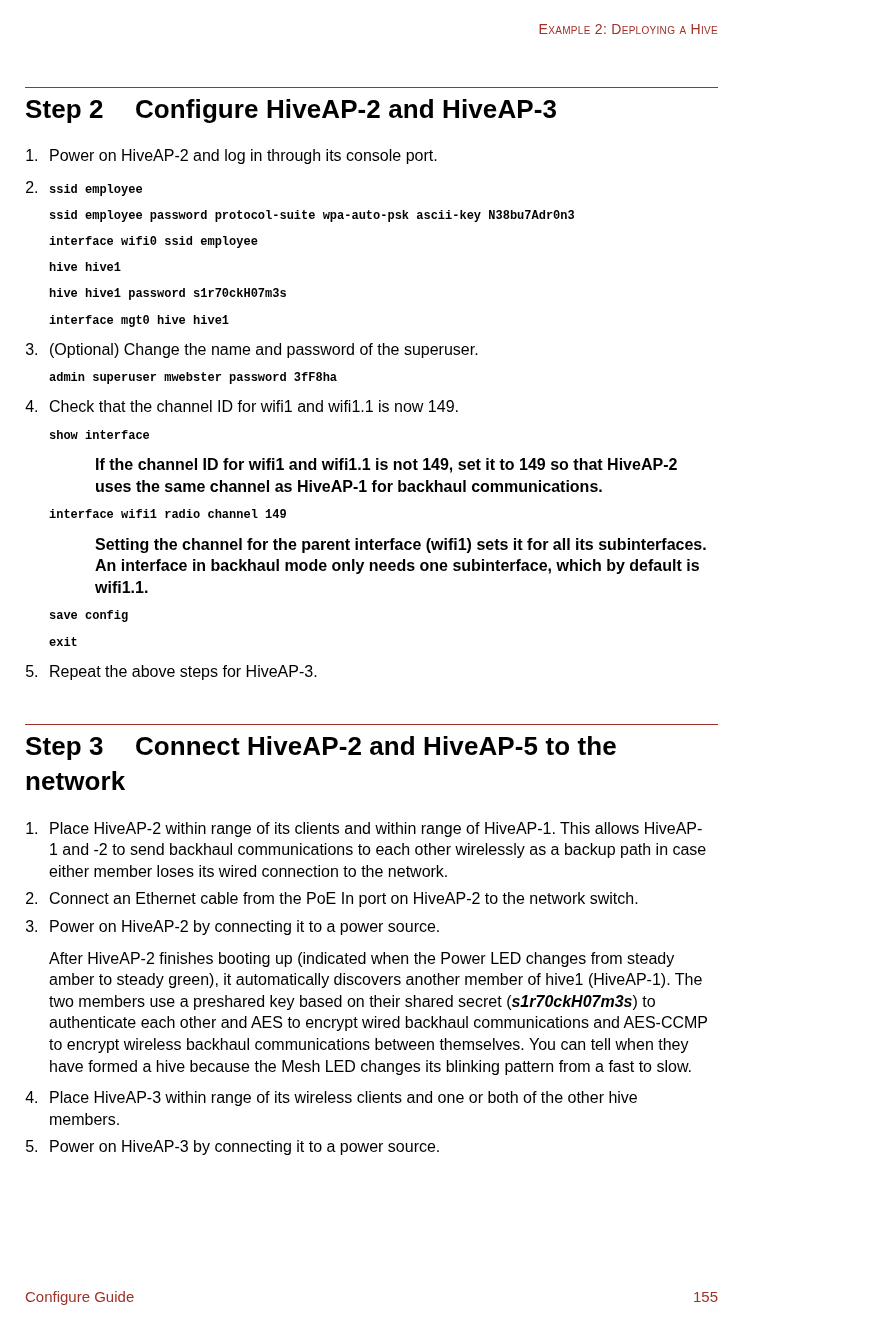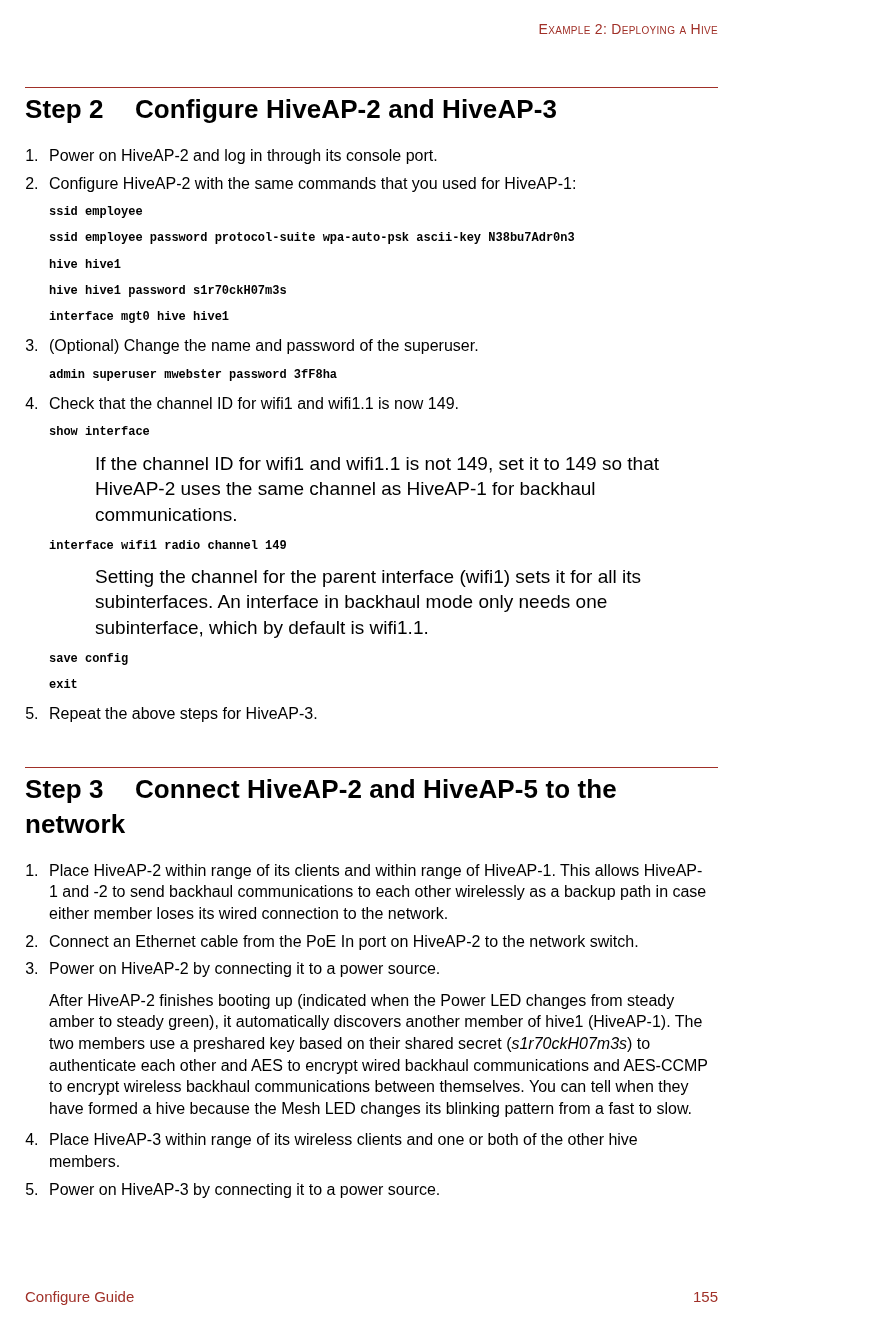"Configure HiveAP-2 with the same" span { html: <span>Configure HiveAP-2 with the same commands that you used for HiveAP-1:</span> -> none }
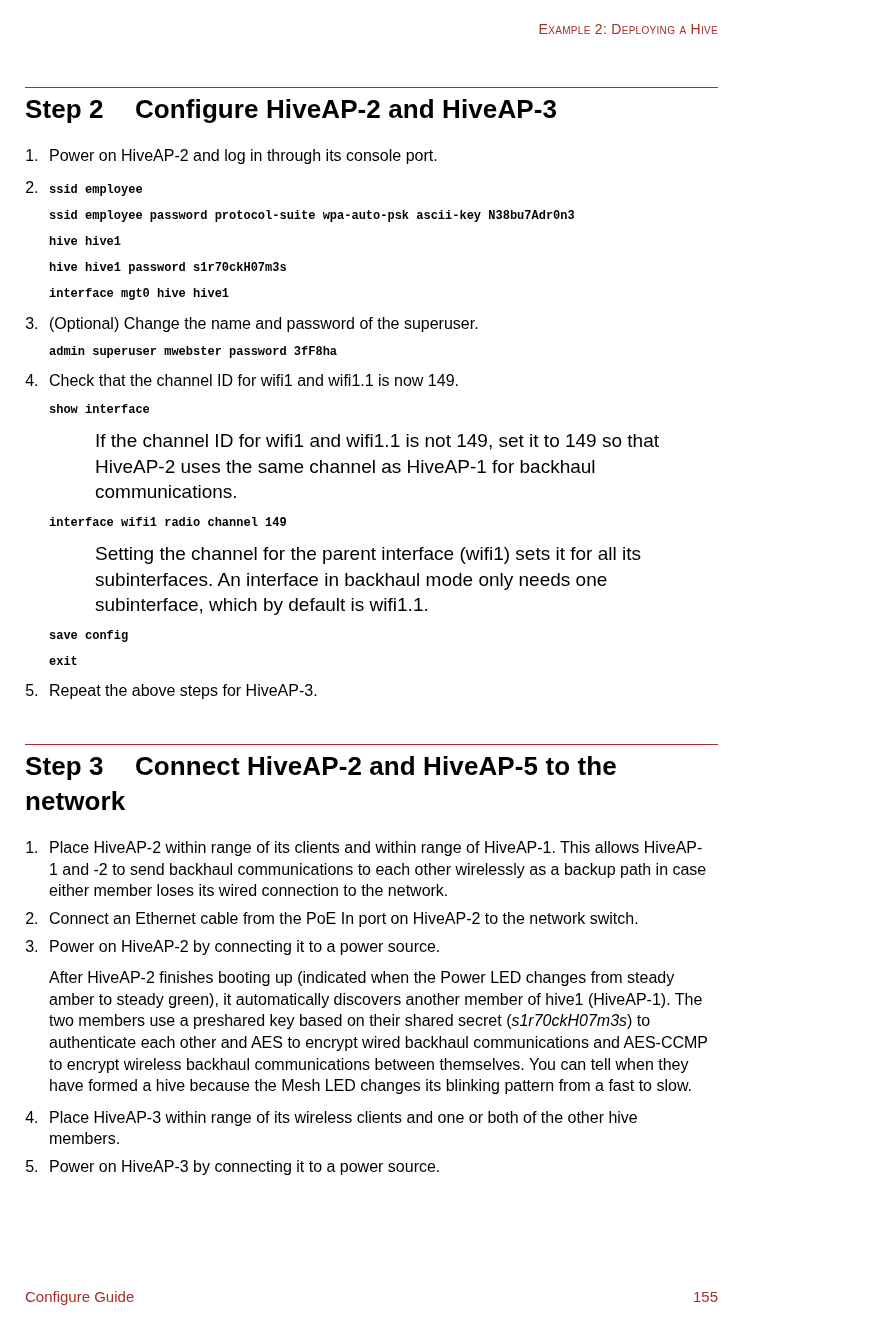"interface wifi0 ssid employee" span.cmd { html: none -> <span>interface wifi0 ssid employee</span> }
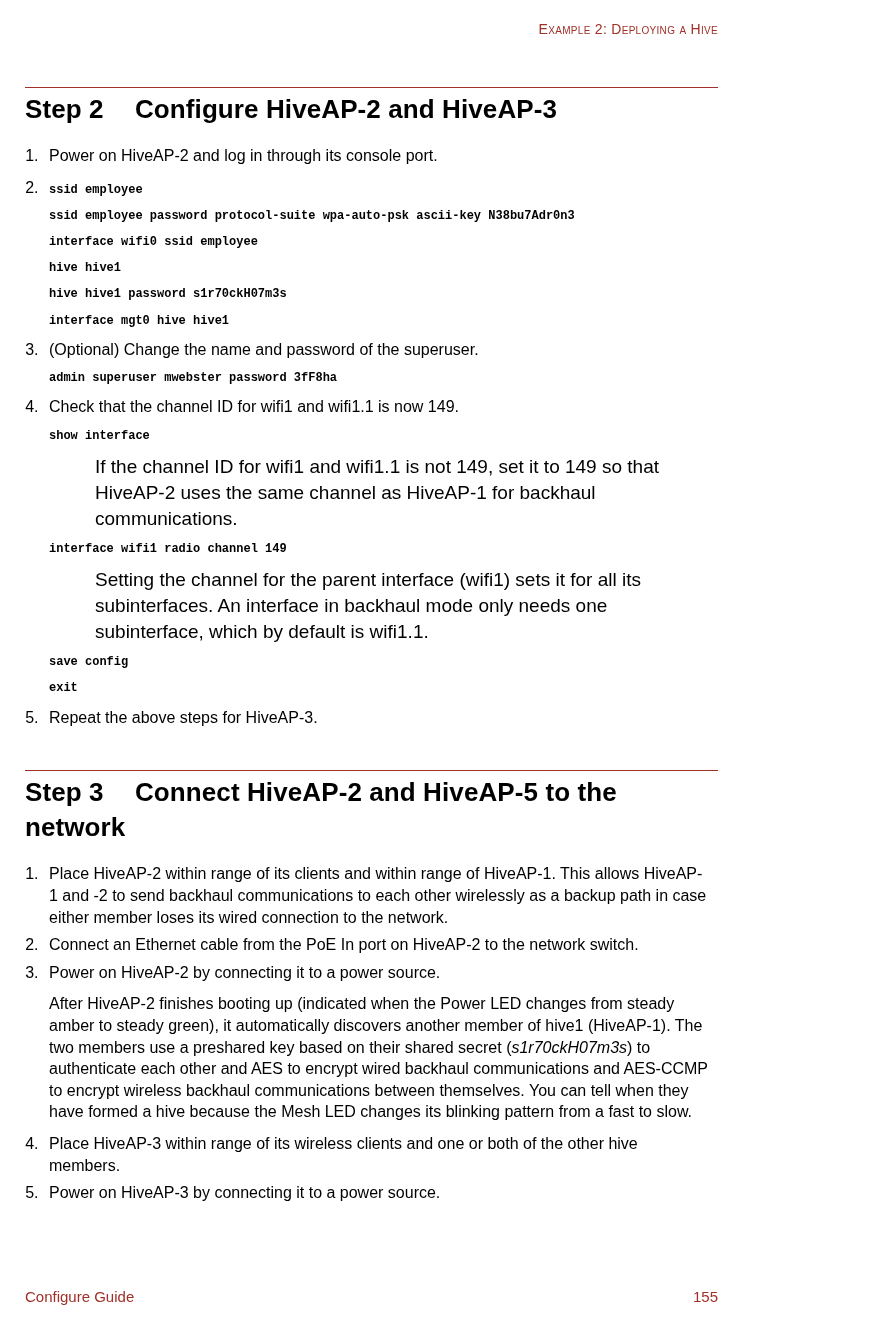"If the channel ID for" .note-indent { font-size: 19px -> 16px; font-weight: none -> bold }
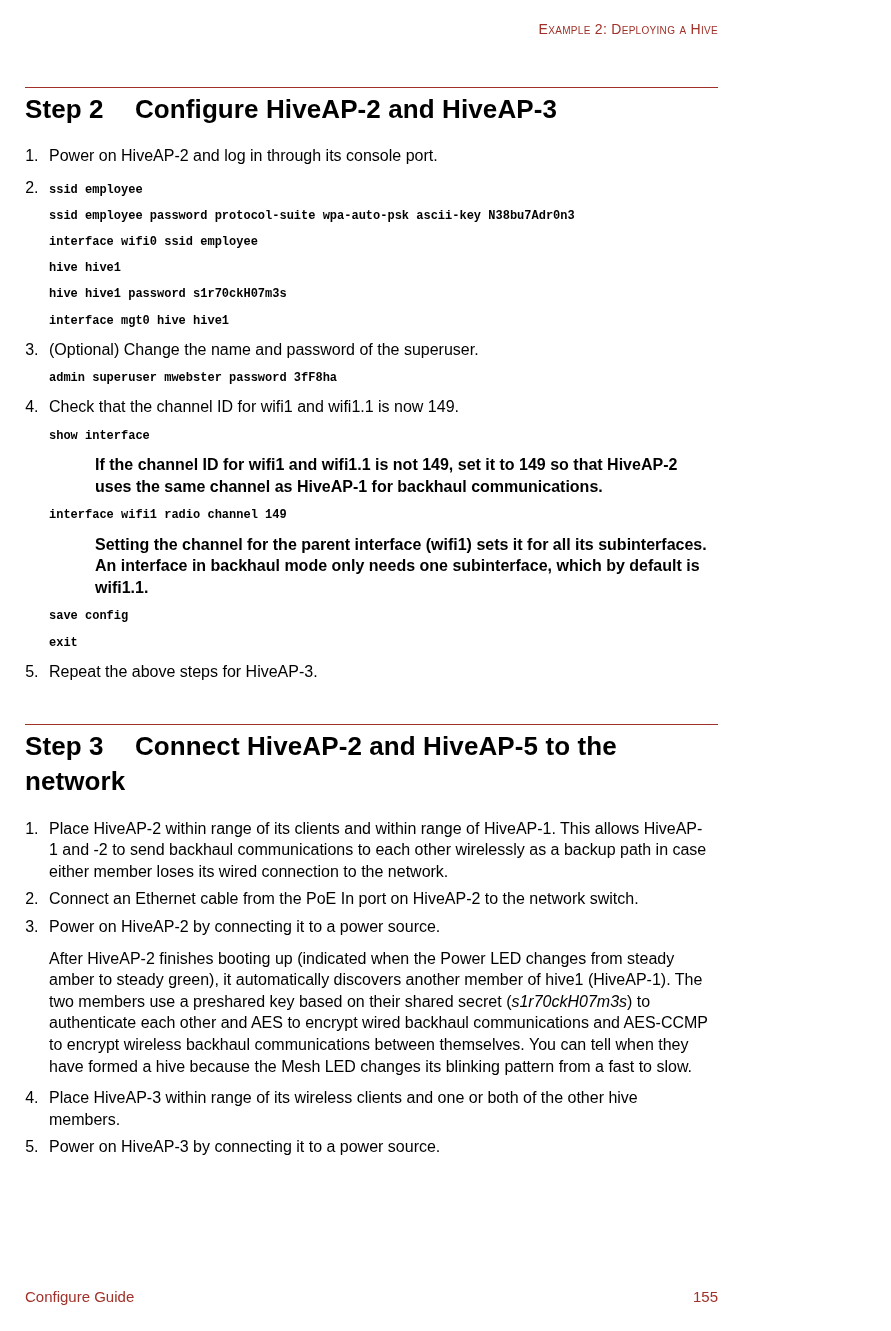"s1r70ckH07m3s" .italic { font-weight: none -> bold }
